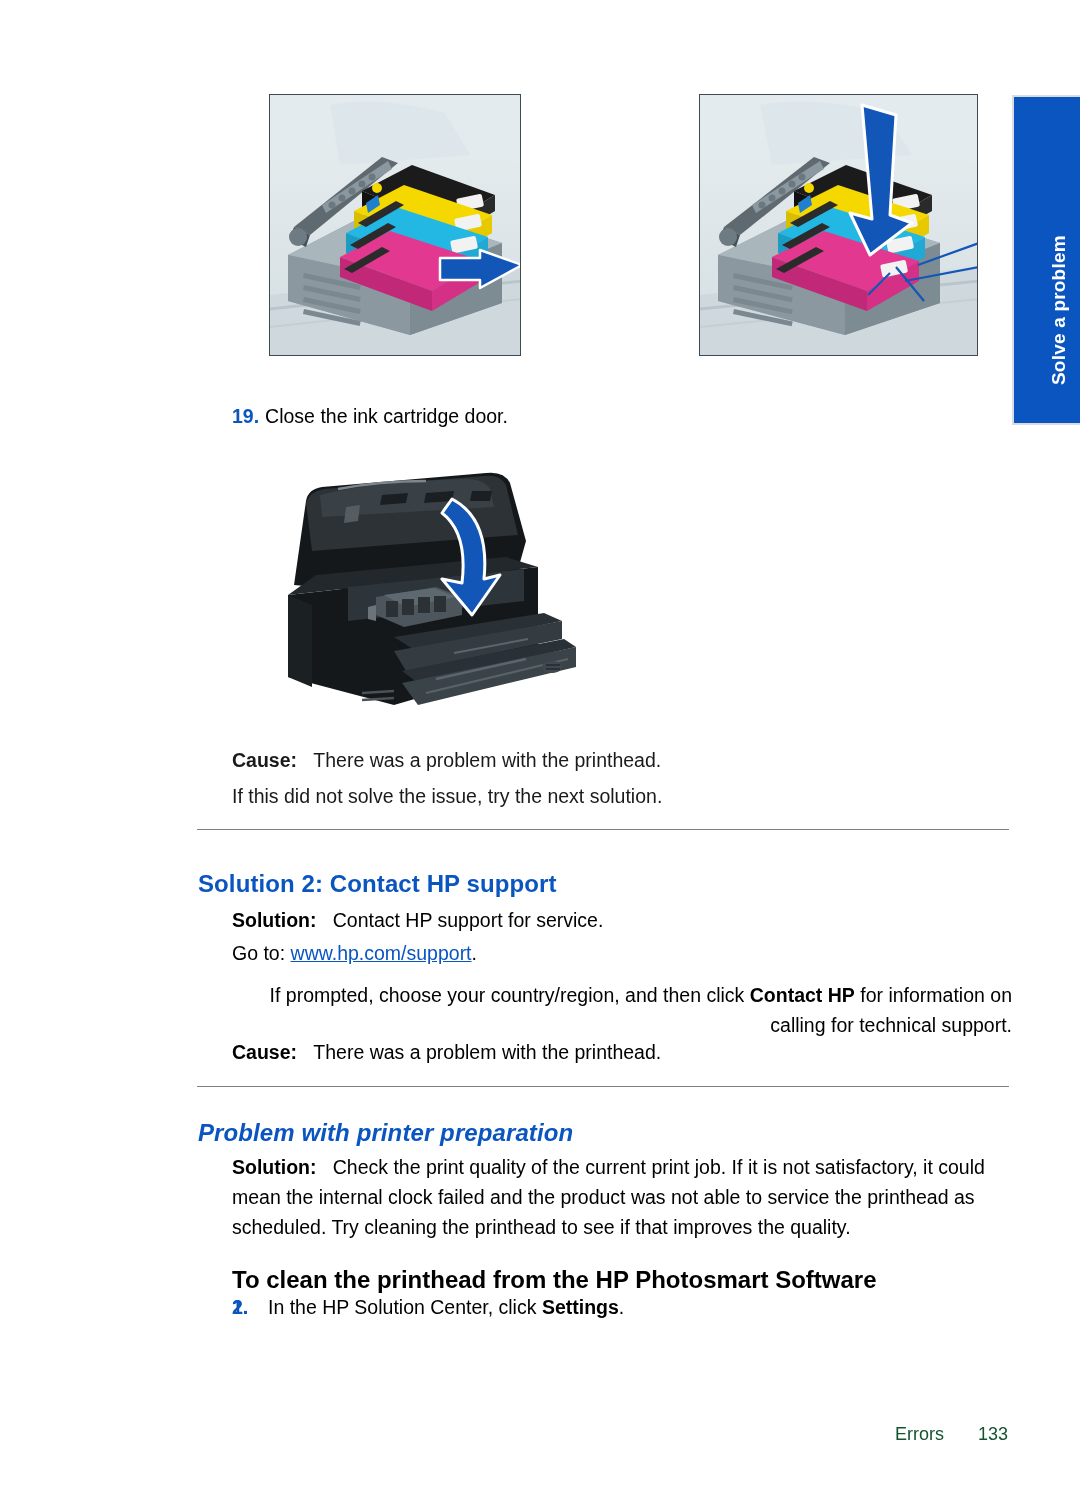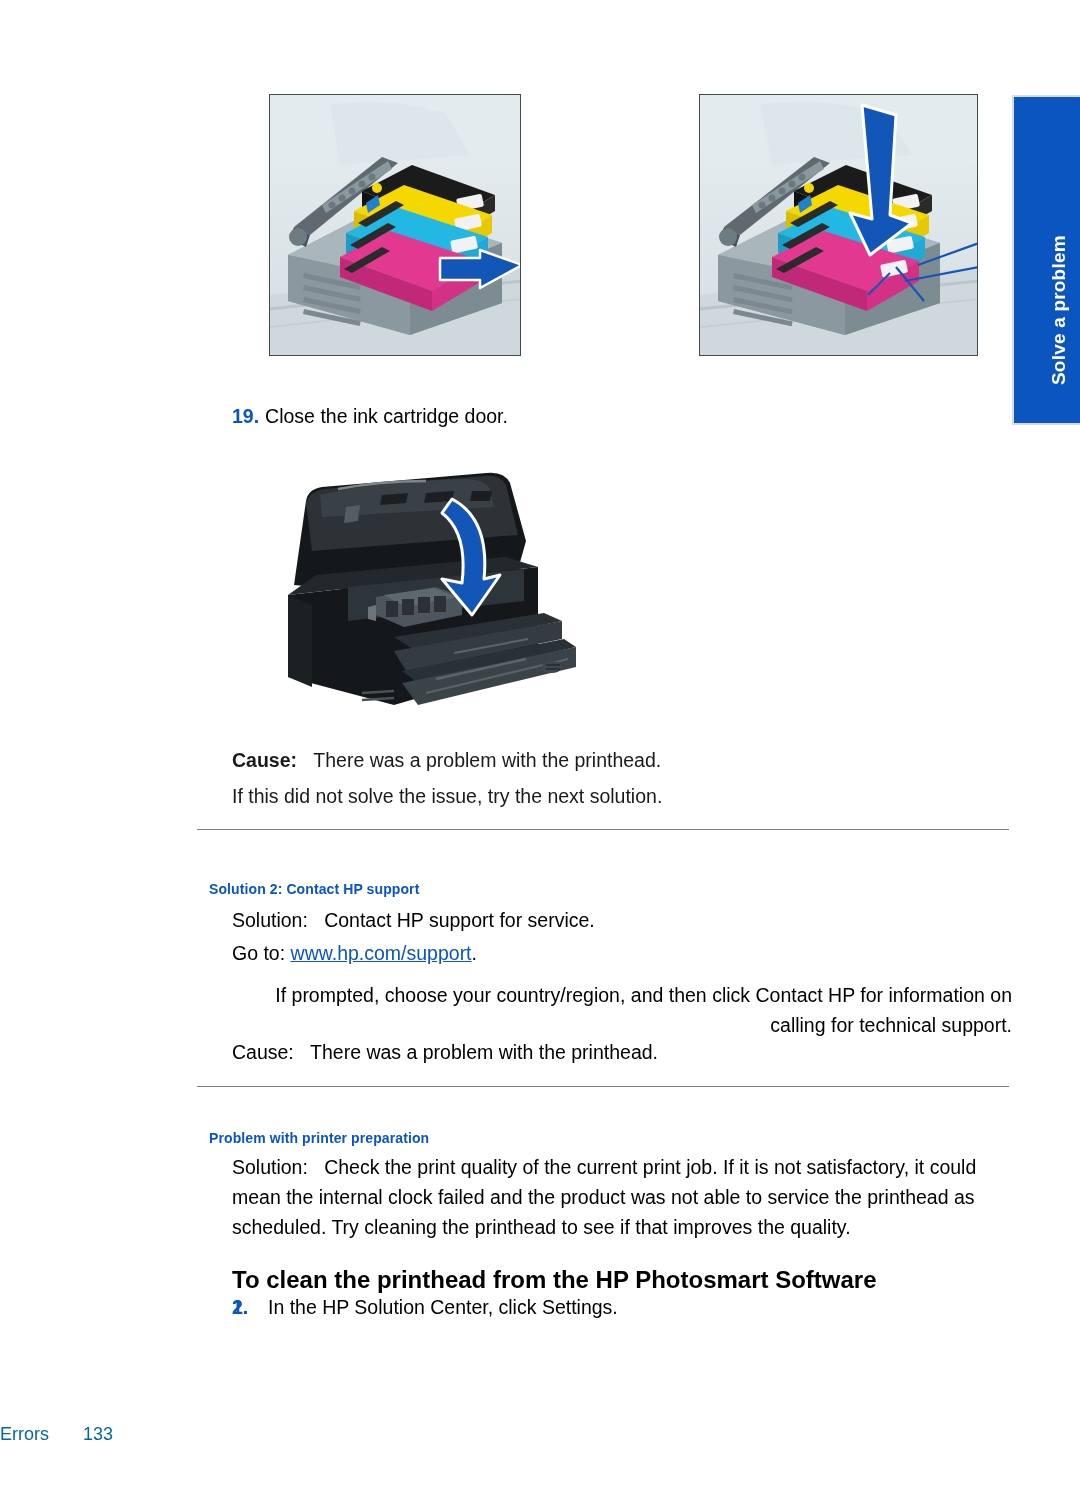"Solution 2: Contact HP support" h2.section-head { font-size: 14px -> 24px; margin: 11px -> 0 }
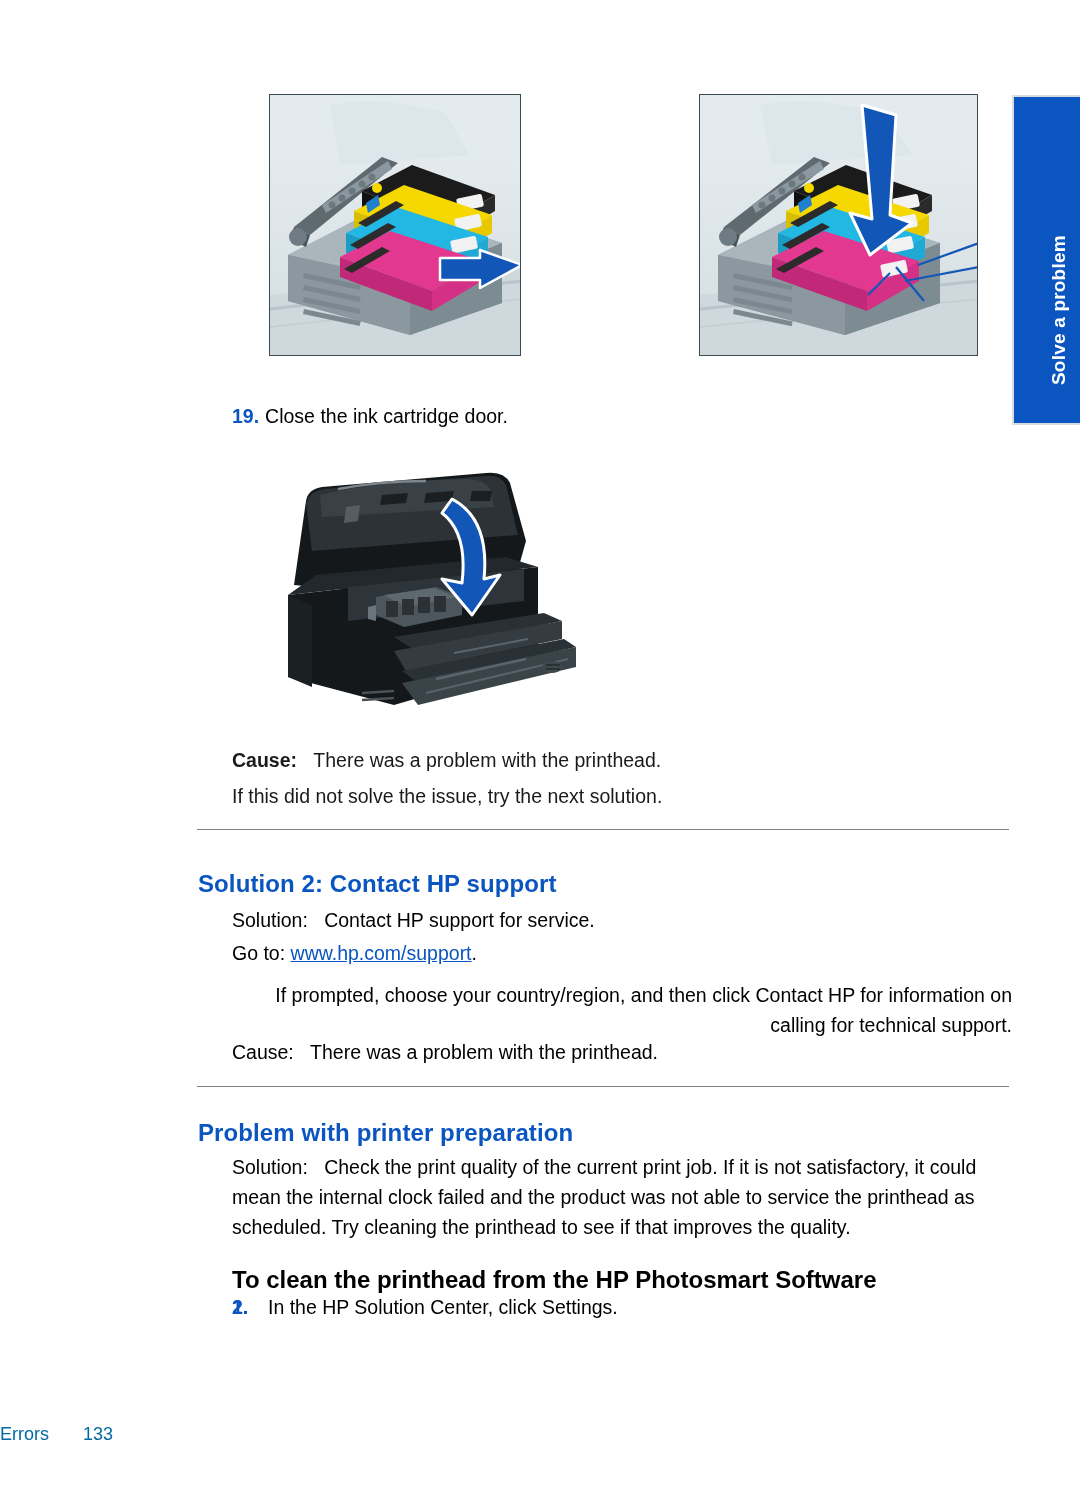"Solution:" b, strong { font-weight: normal -> bold }
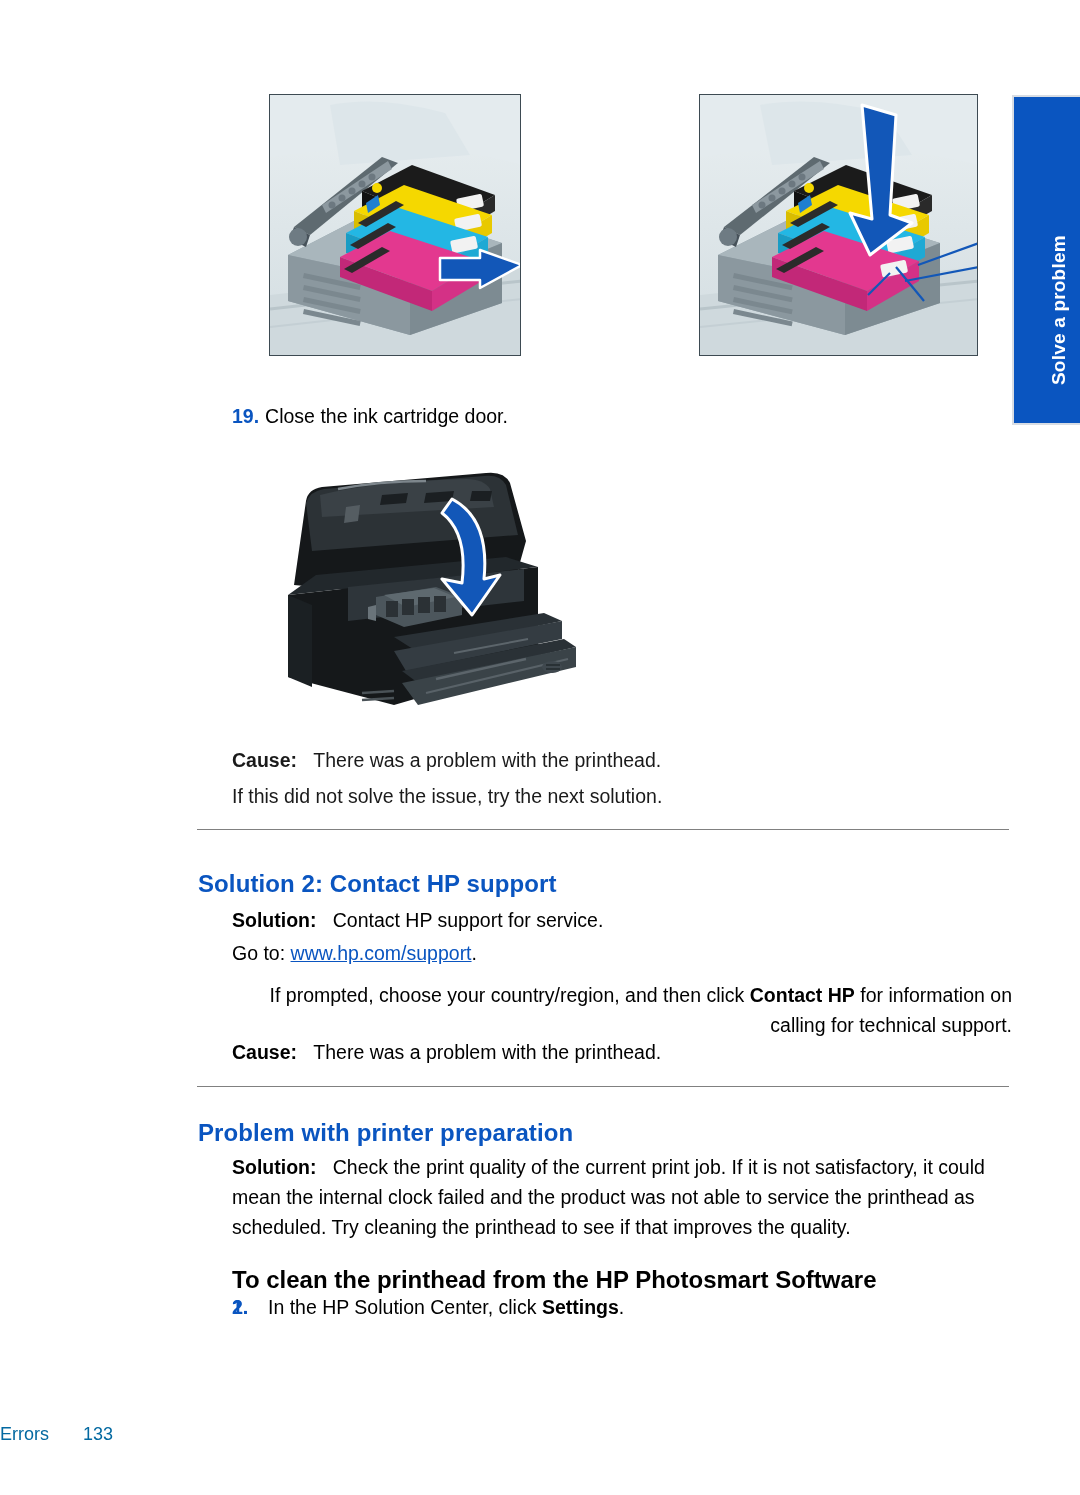"Problem with printer preparation" #head-printer-prep { font-style: none -> italic }
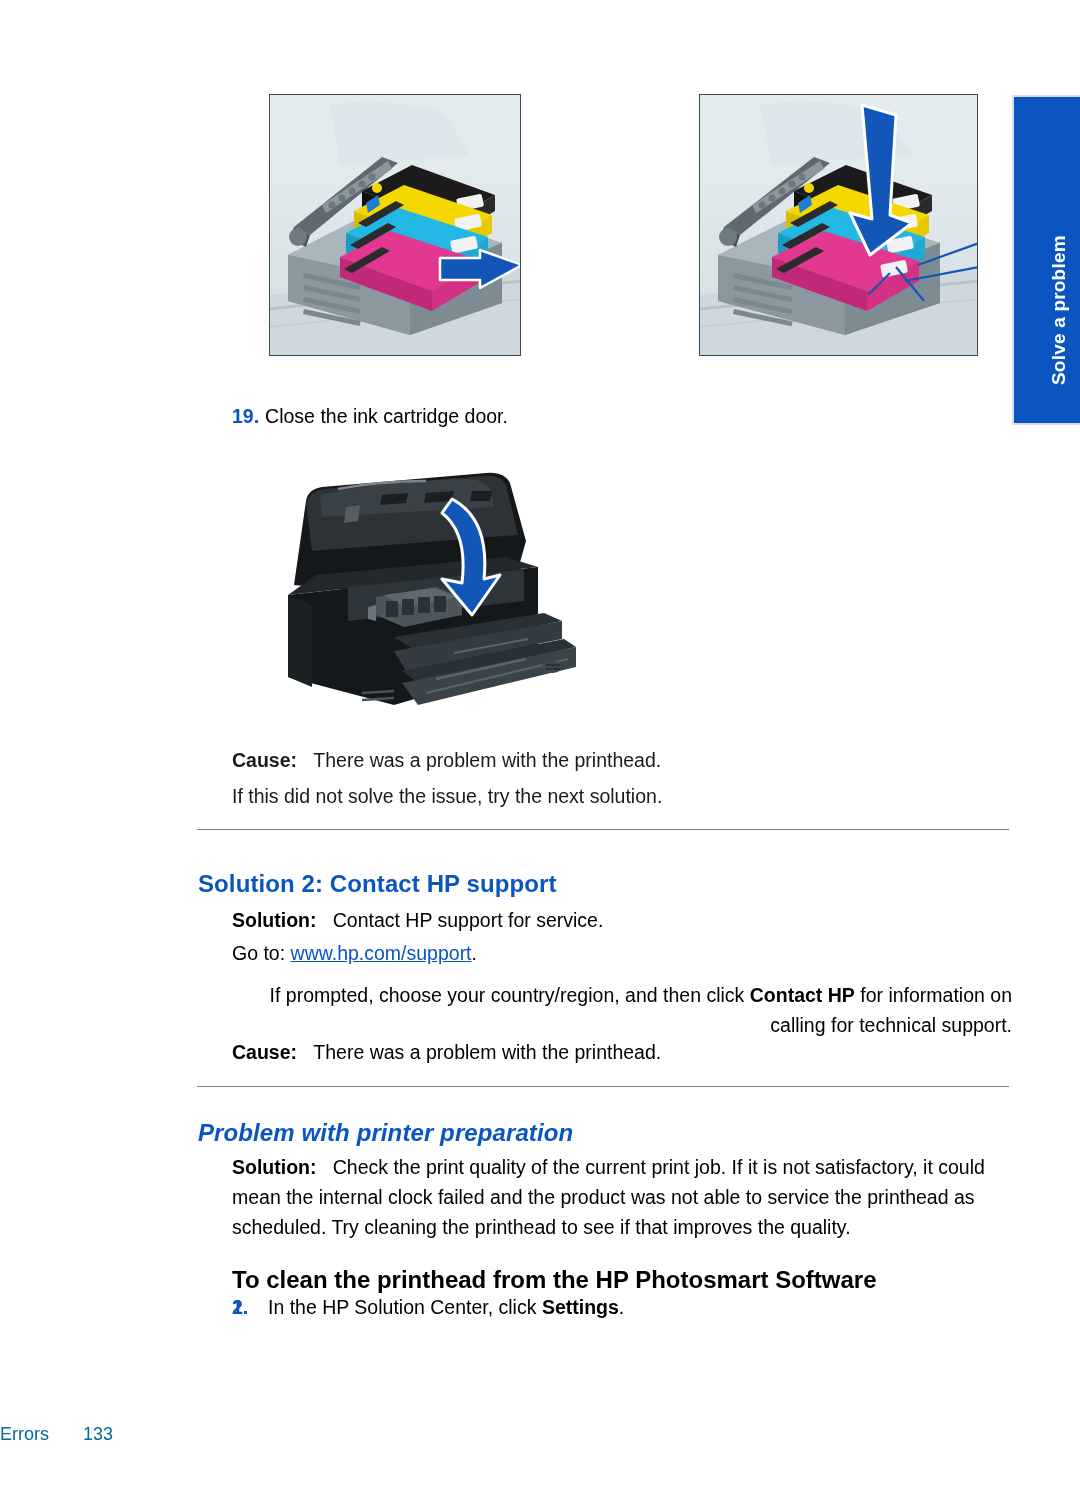"Errors 133" .footer { color: #0369a1 -> #14532d; text-align: none -> right }
